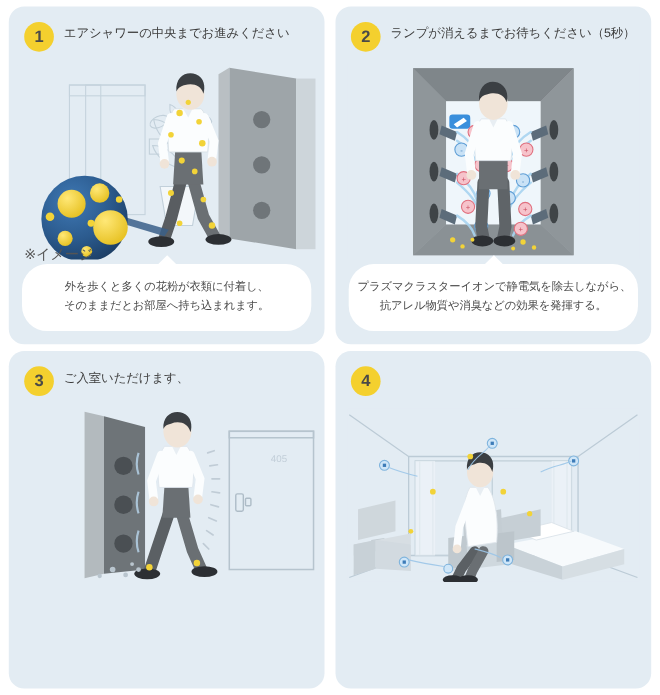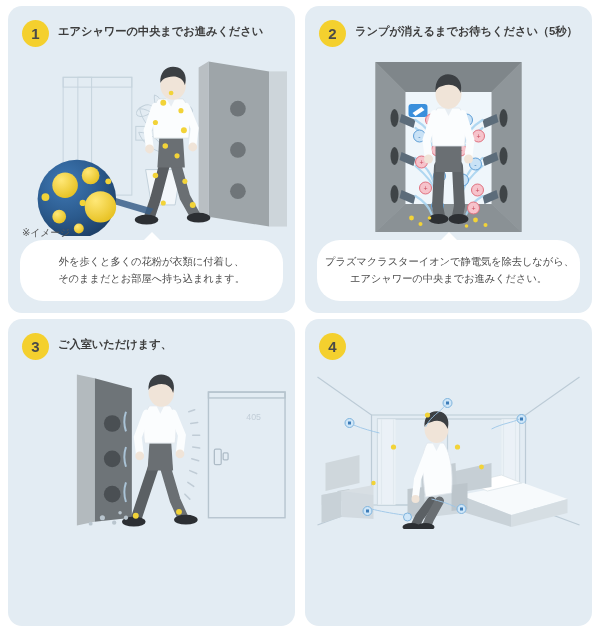"エアシャワーの中央までお進みください" .head-lines div { font-weight: bold -> none }
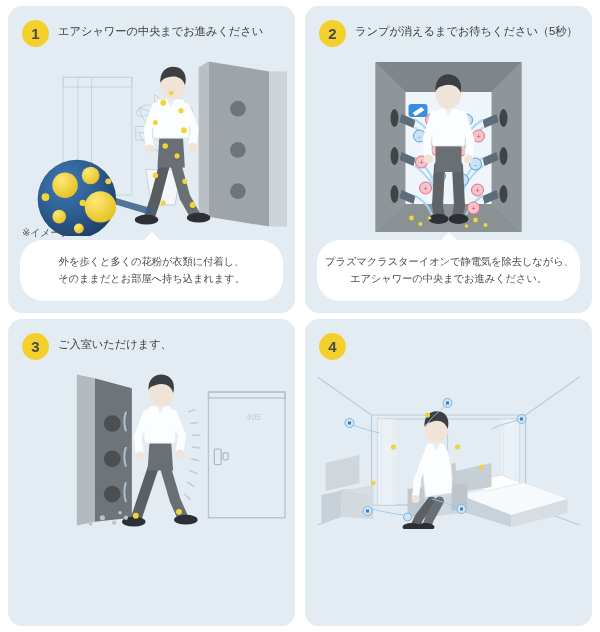"※イメージ" .imgnote { font-size: 10px -> 13px }
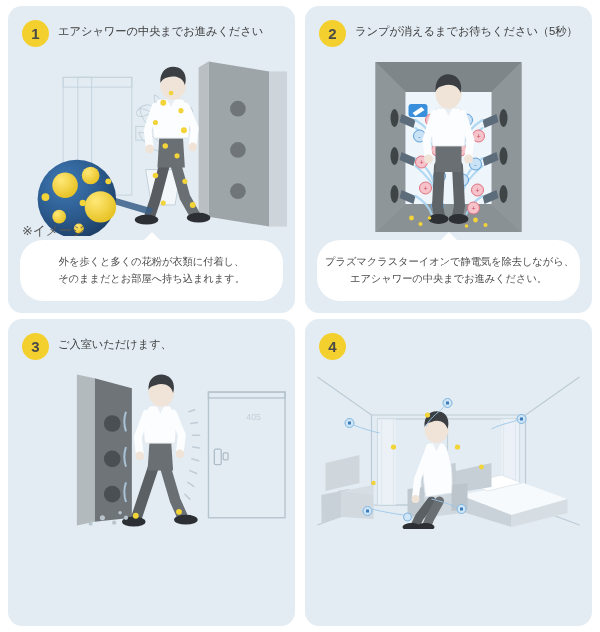"エアシャワーの中央までお進みください。" div.cline { text: エアシャワーの中央までお進みください -> 抗アレル物質や消臭などの効果を発揮する }
